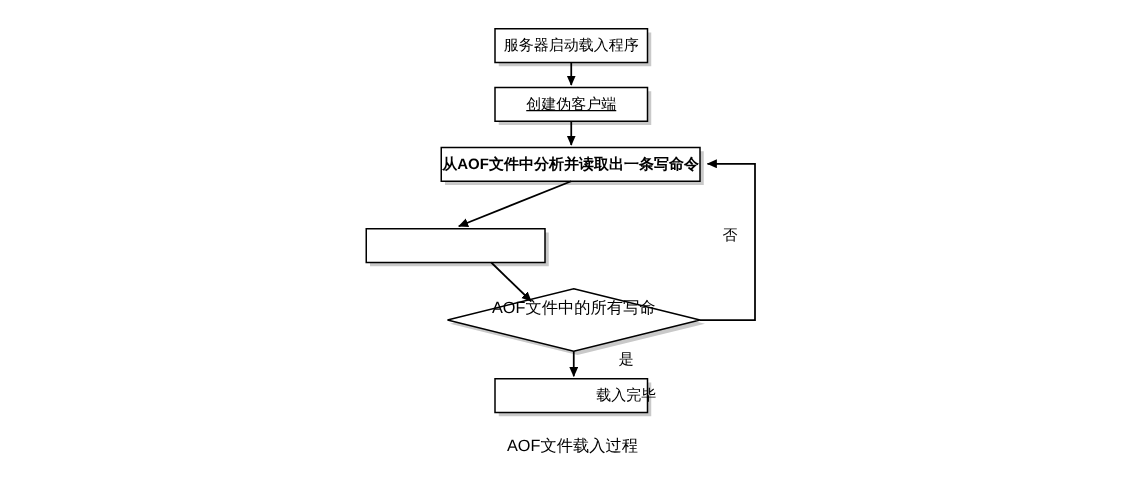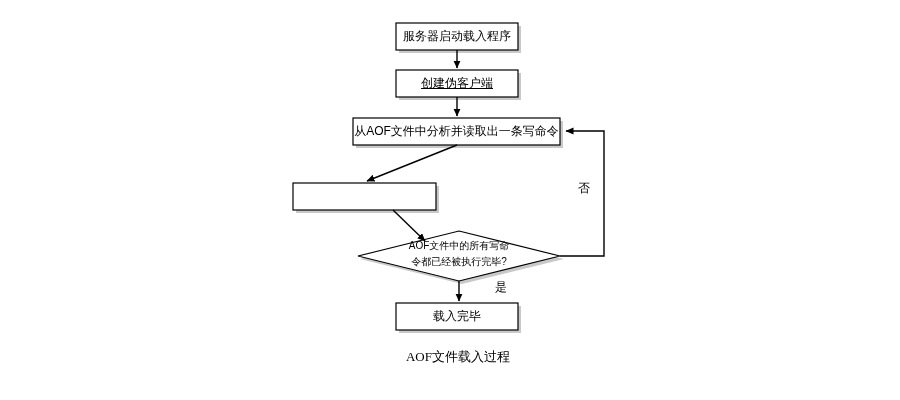"从AOF文件中分析并读取出一条写命令" div.node-label { font-weight: none -> bold }
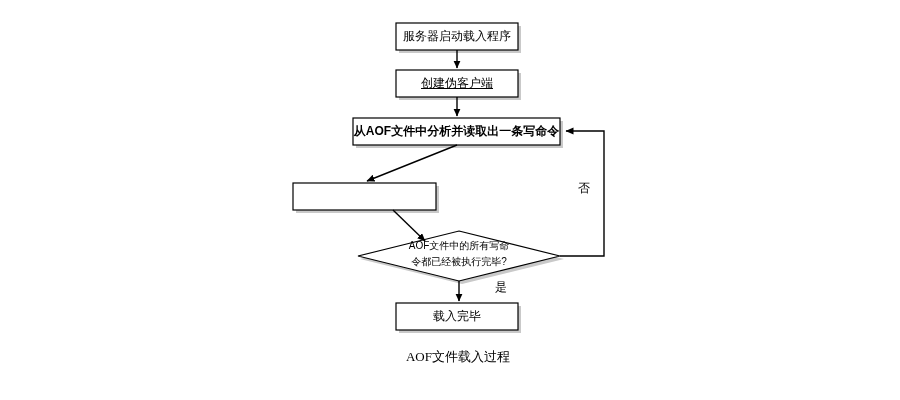"AOF文件中的所有写命" .diamond-label { font-size: 10px -> 13px }
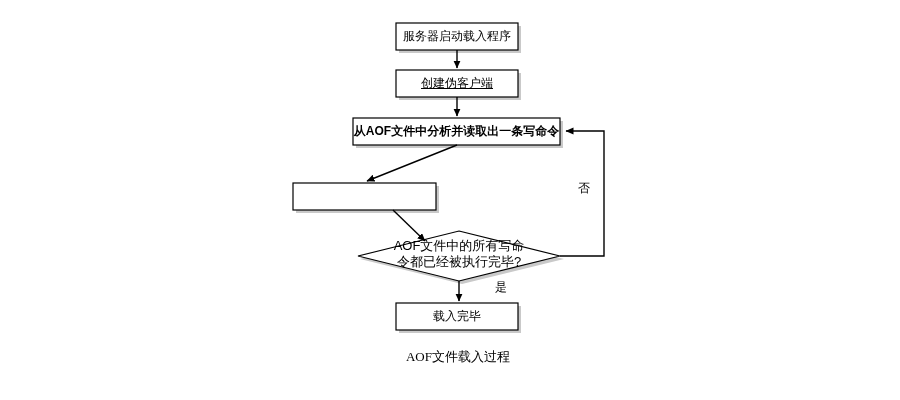"令都已经被执行完毕?" div.diamond-label { html: <div>令都已经被执行完毕?</div> -> none }
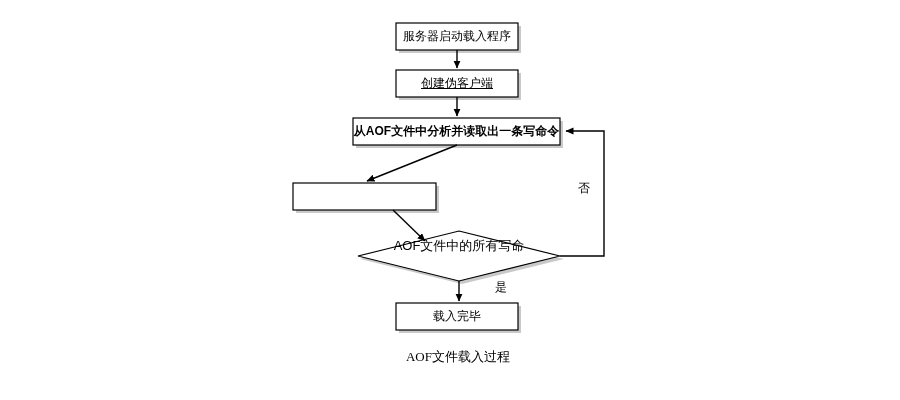"载入完毕" div.node-label { padding-left: none -> 44px }
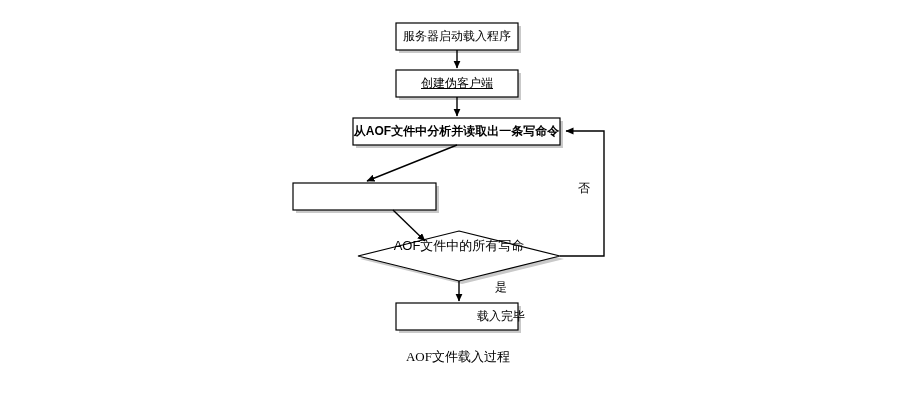"AOF文件载入过程" .caption { font-family: Liberation Serif, serif -> none }
